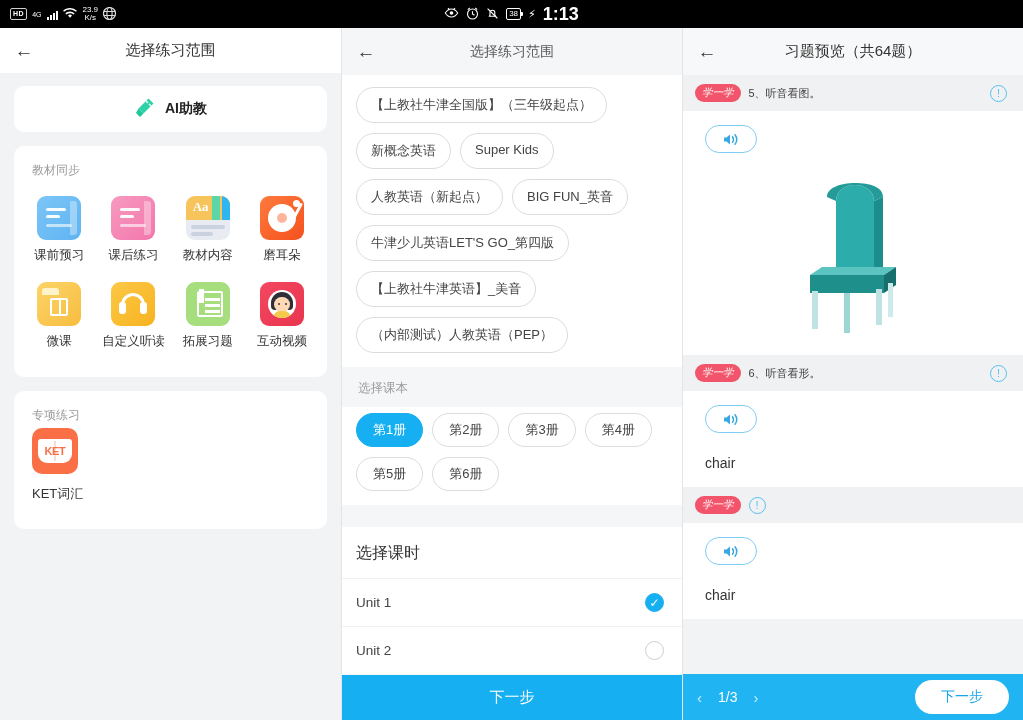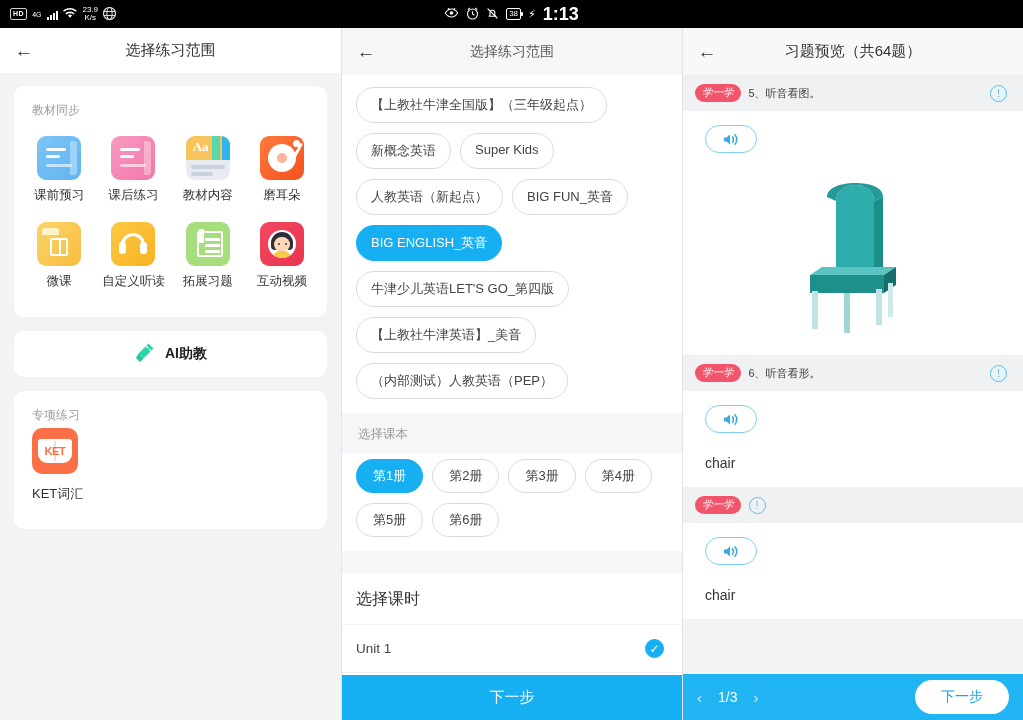"教材同步" div.card { order: before "AI助教" -> after "AI助教" }
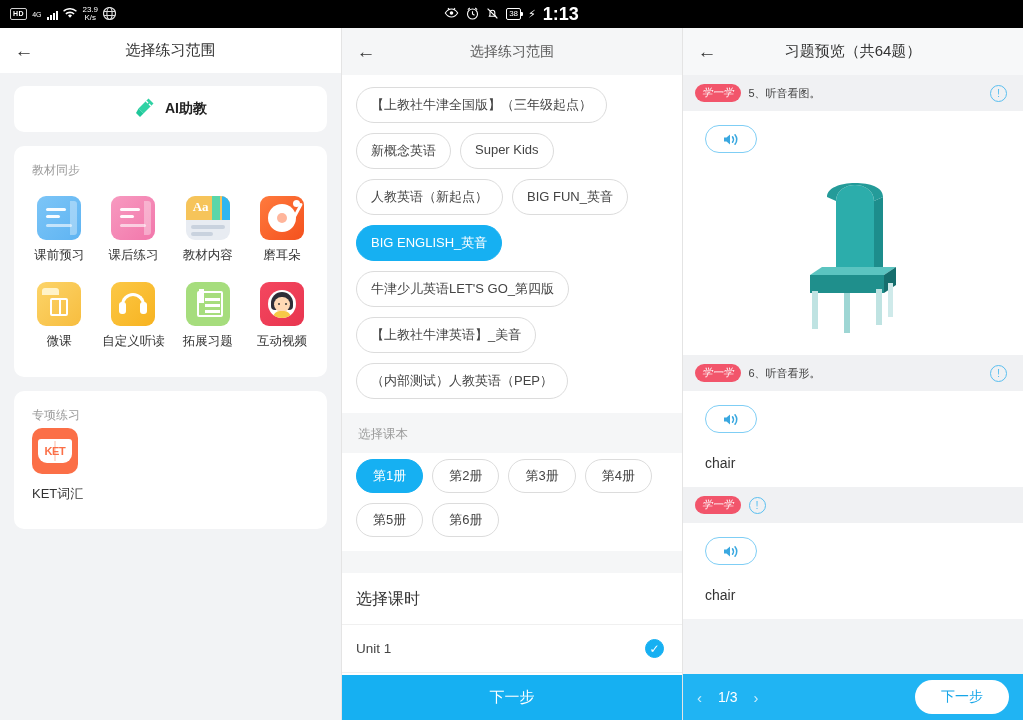"BIG ENGLISH_英音" div.chip { html: <div>BIG ENGLISH_英音</div> -> none }
